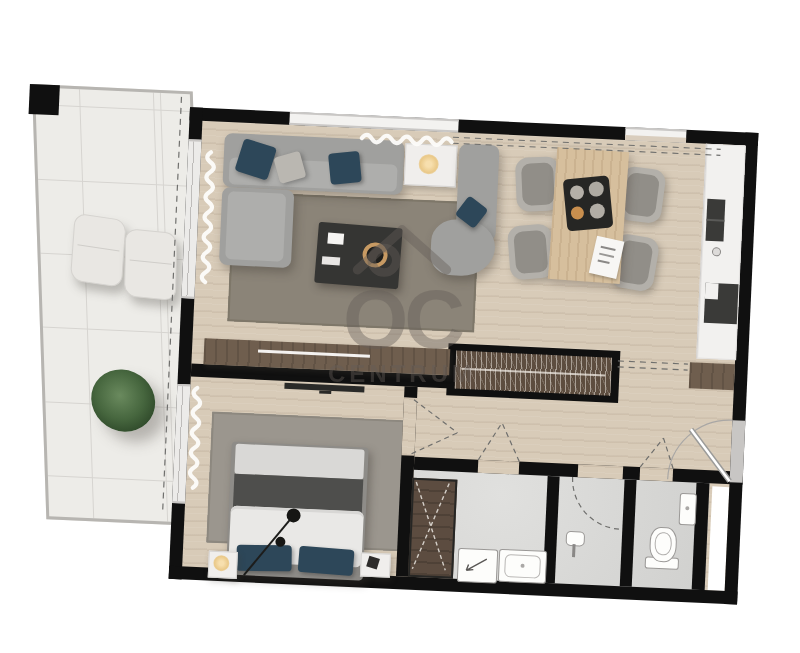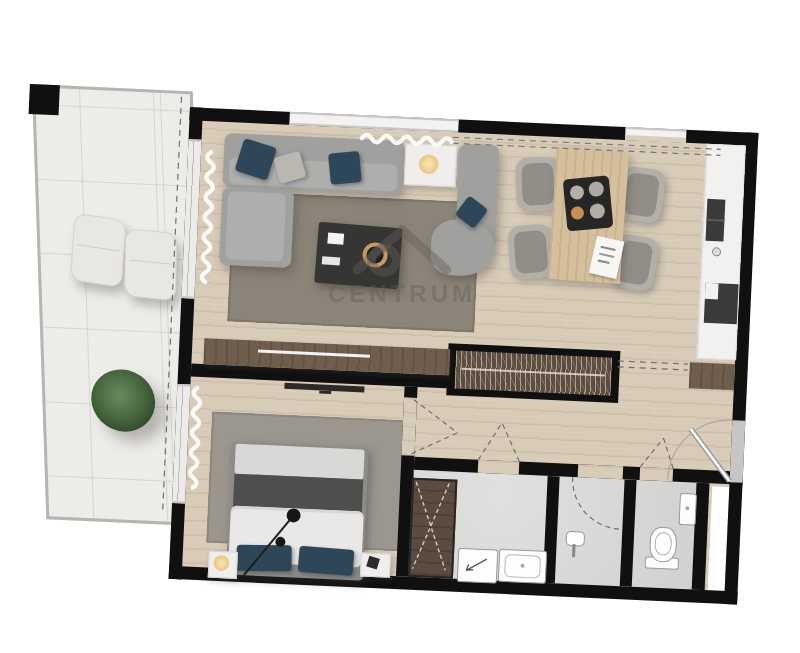"OC" div.logo { html: none -> <div>OC</div> }
